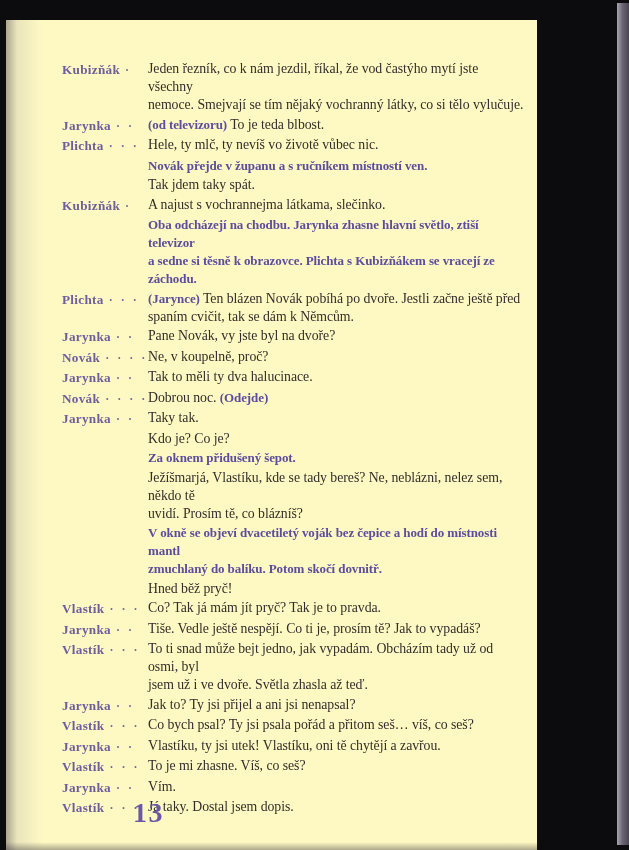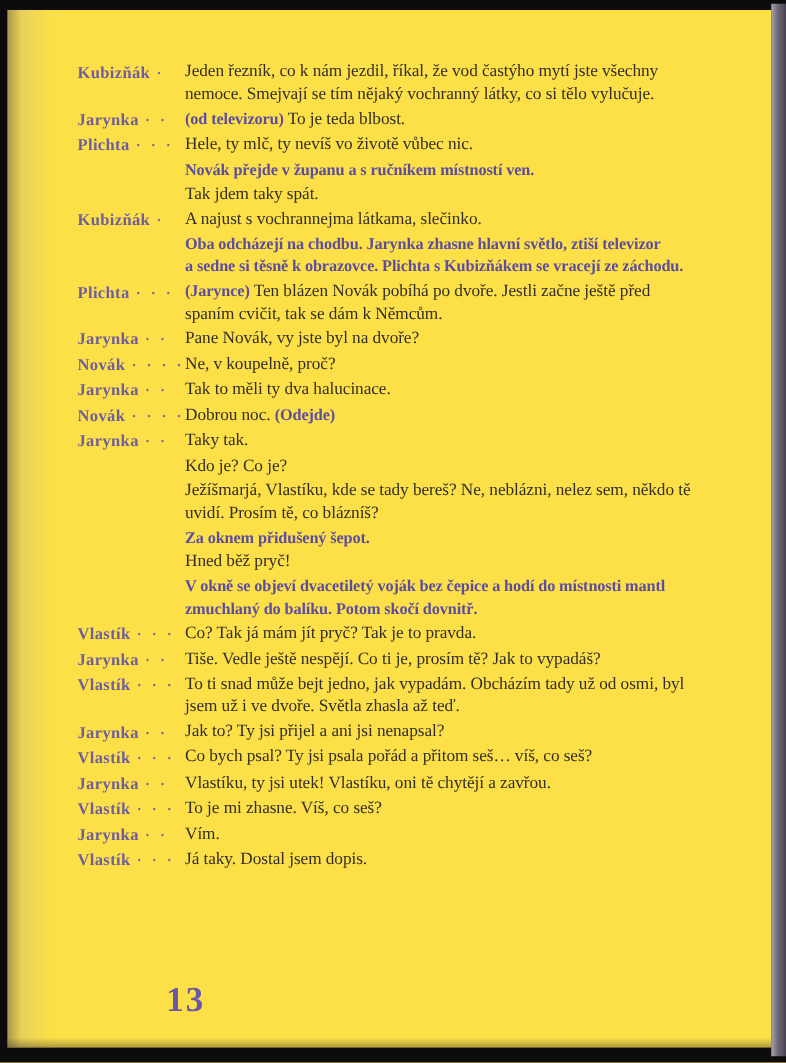"Kubizňák" .page { background: #fde047 -> #fef9c3; top: 8px -> 20px; width: 611px -> 531px }
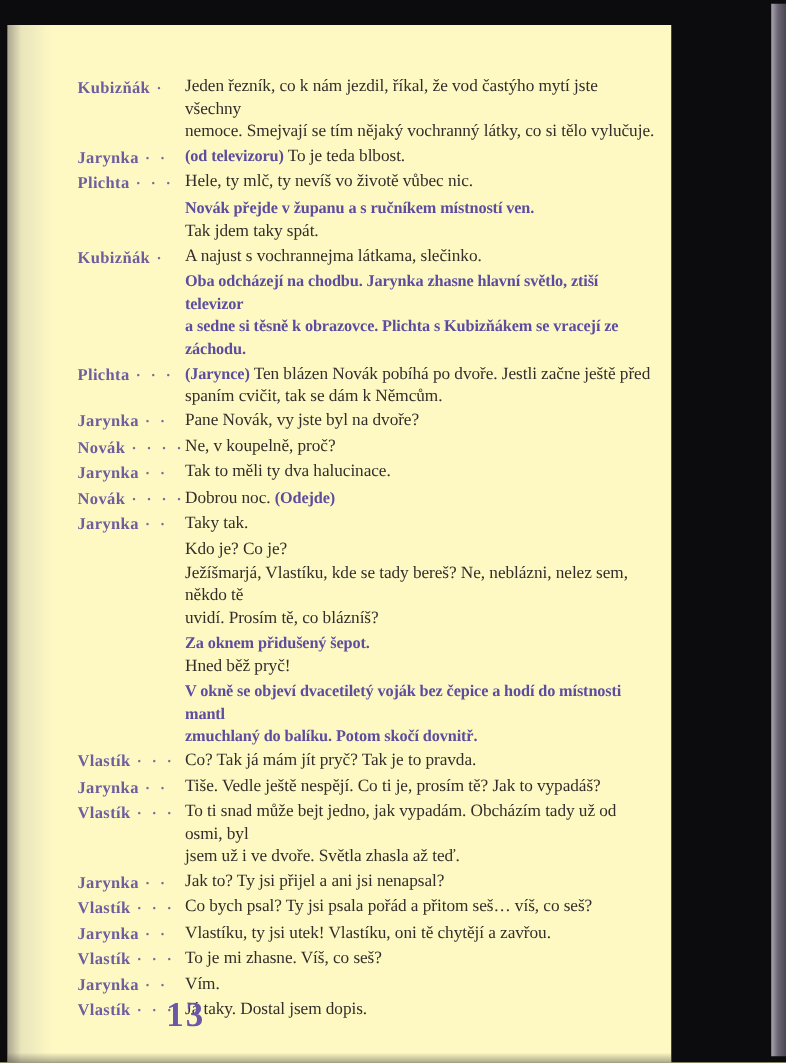"Ježíšmarjá, Vlastíku, kde se tady" div.entry { order: before "Za oknem přidušený šepot." -> after "Za oknem přidušený šepot." }
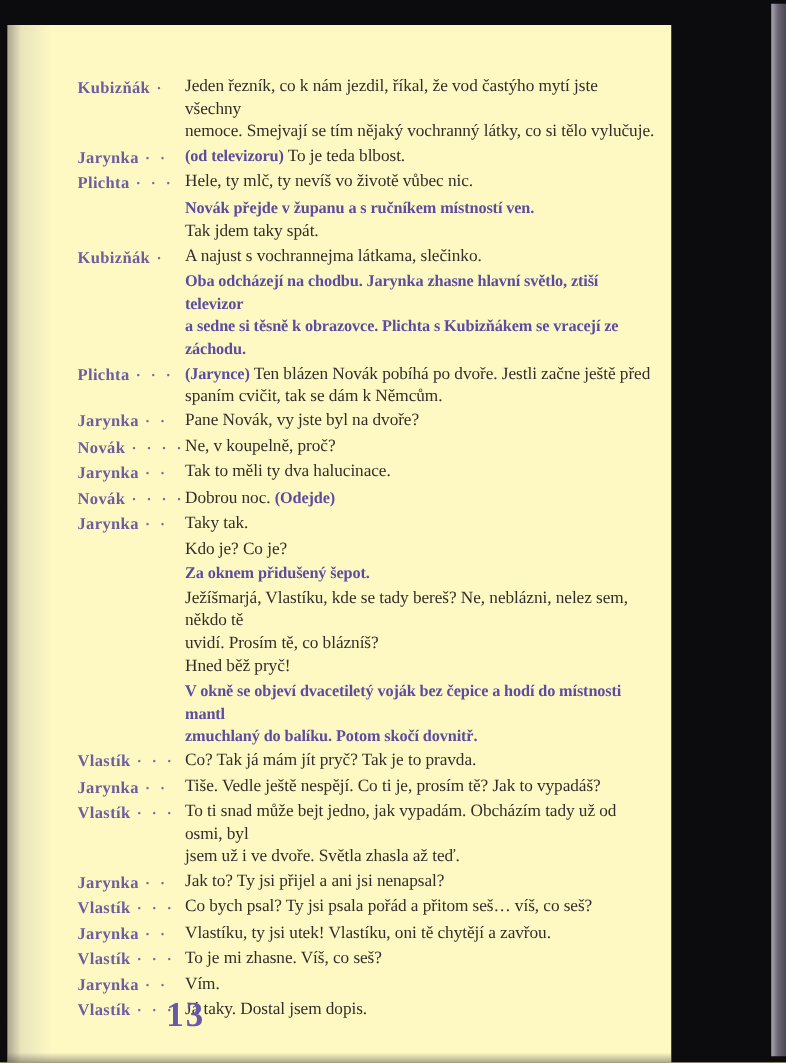"Hned běž pryč!" div.entry { order: before "V okně se objeví dvacetiletý" -> after "V okně se objeví dvacetiletý" }
